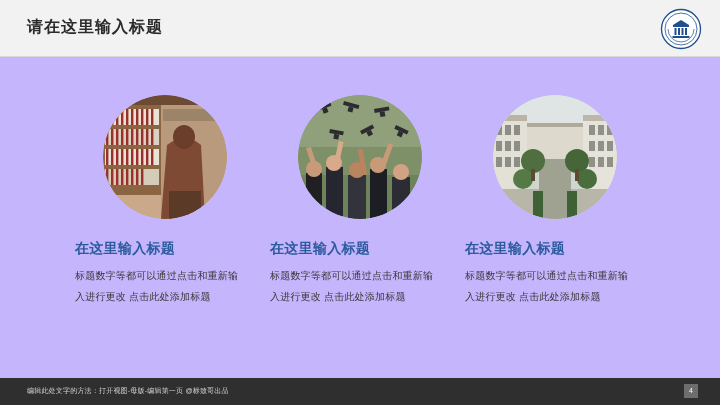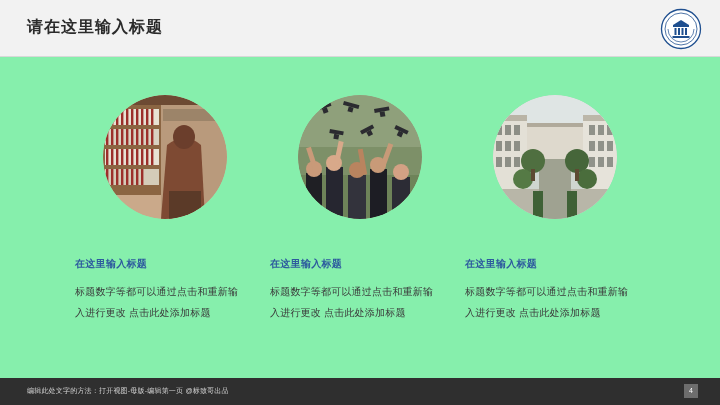"请在这里输入标题" .slide { background: #86efac -> #c4b5fd }
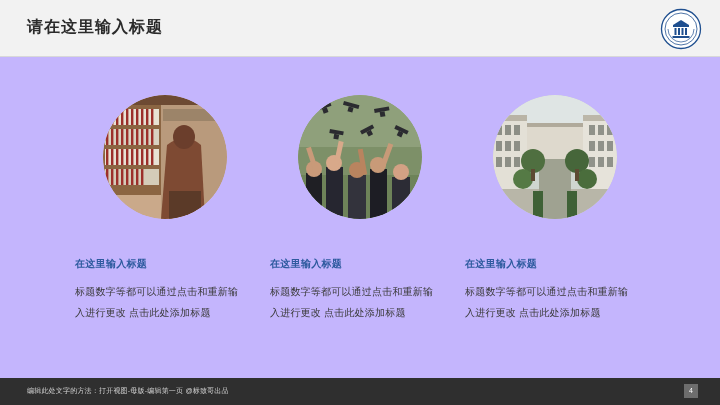"在这里输入标题" .col-heading { font-size: 10px -> 14px; margin-top: 37px -> 21px }
